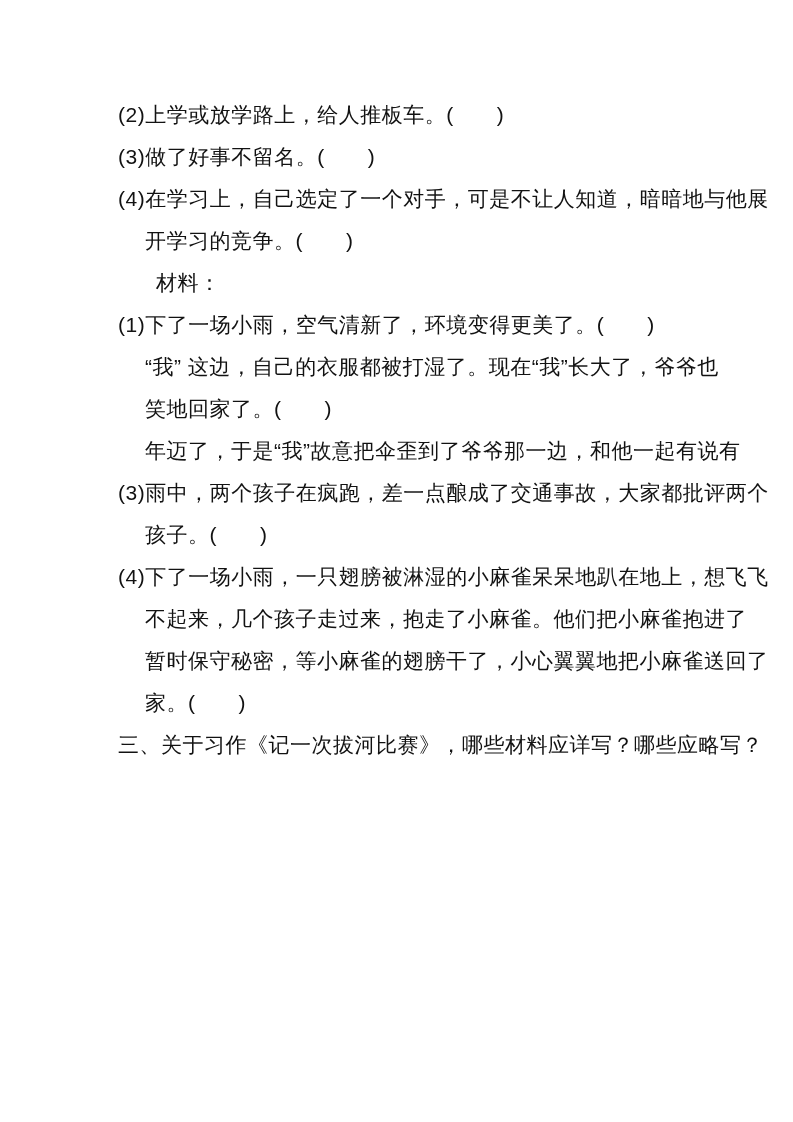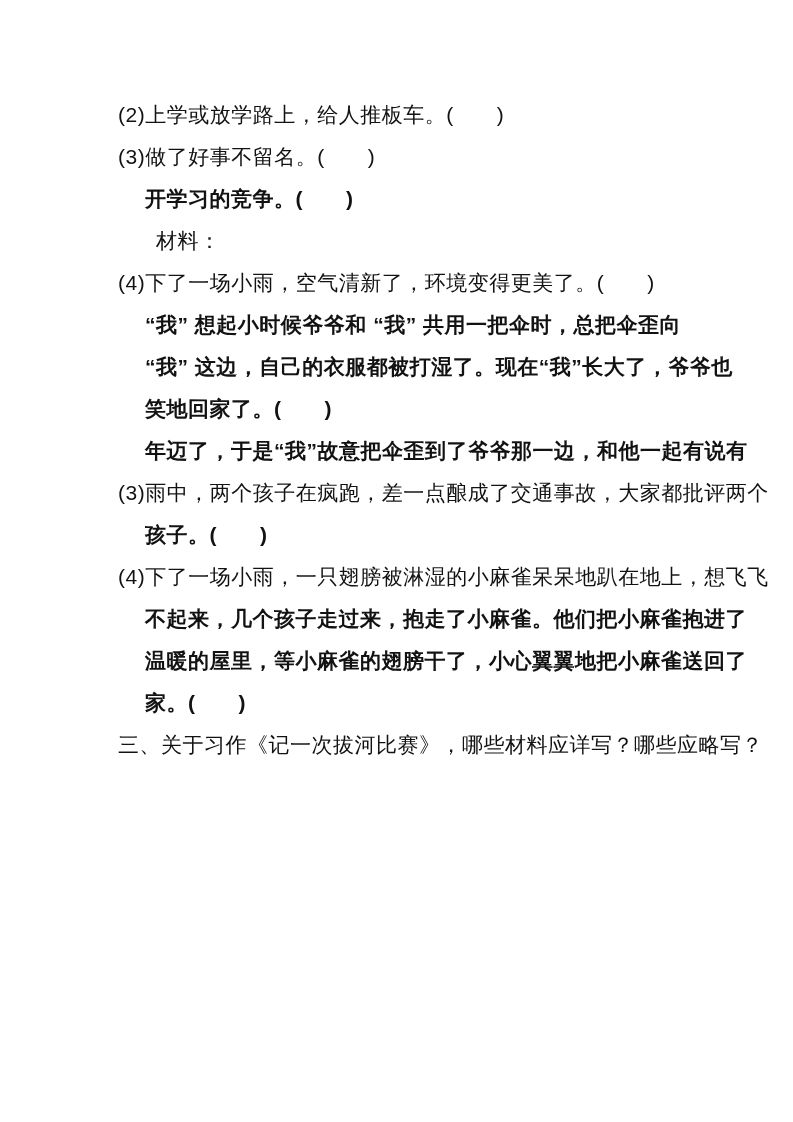"(4)在学习上，自己选定了一个对手，可是不让人知道，暗暗地与他展" div.line { html: none -> <div>(4)在学习上，自己选定了一个对手，可是不让人知道，暗暗地与他展</div> }
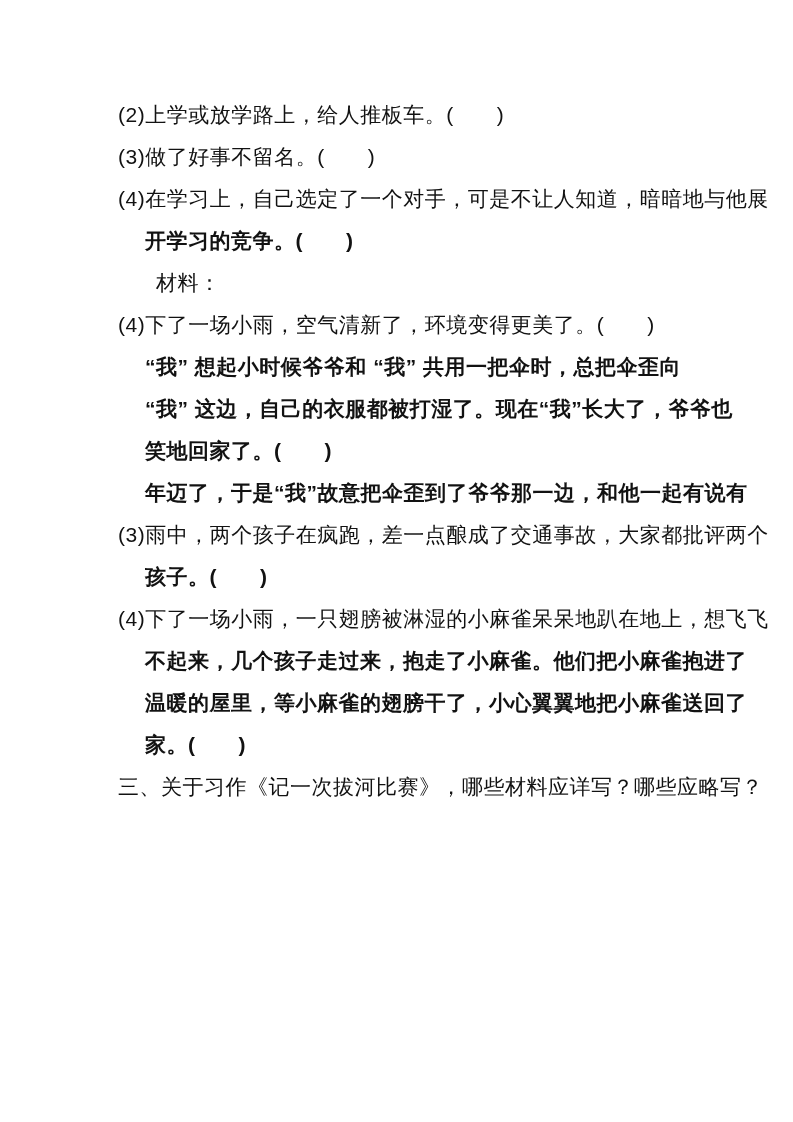"开学习的竞争。( )" .indent-cont { font-weight: bold -> none }
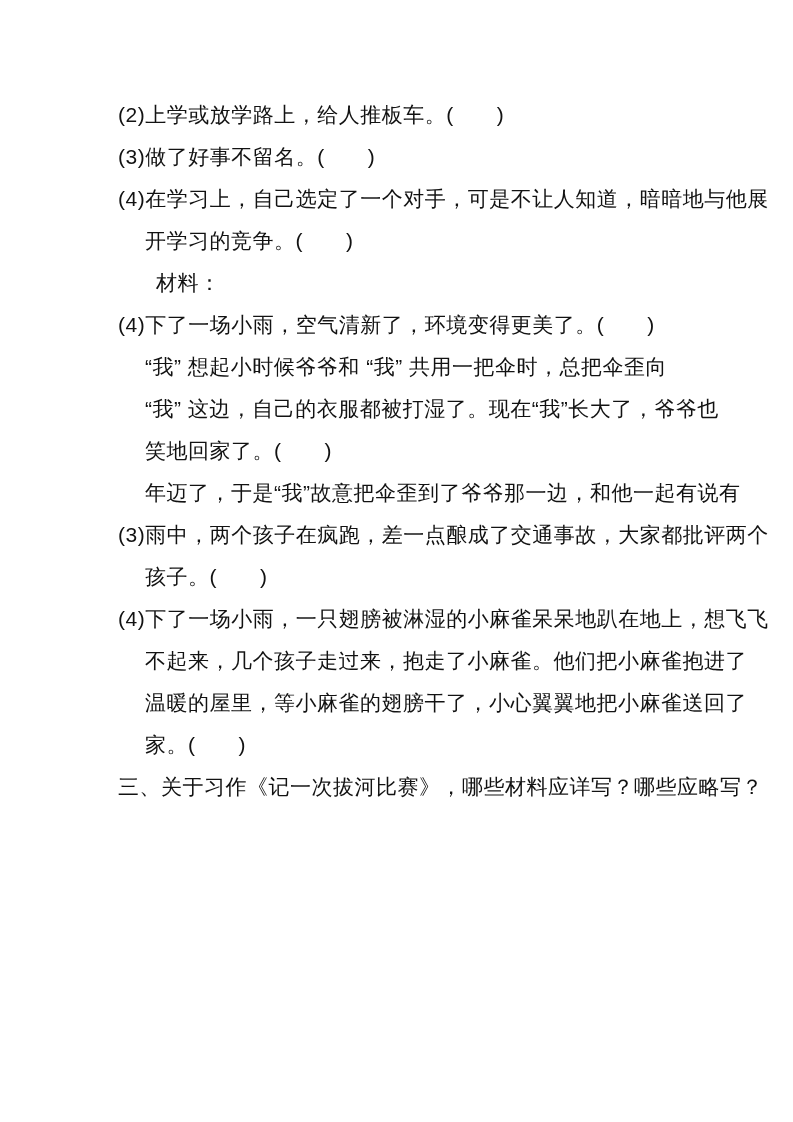"(4)下了一场小雨，空气清新了，环境变得更美了。( )" div.line { text: 4 -> 1 }
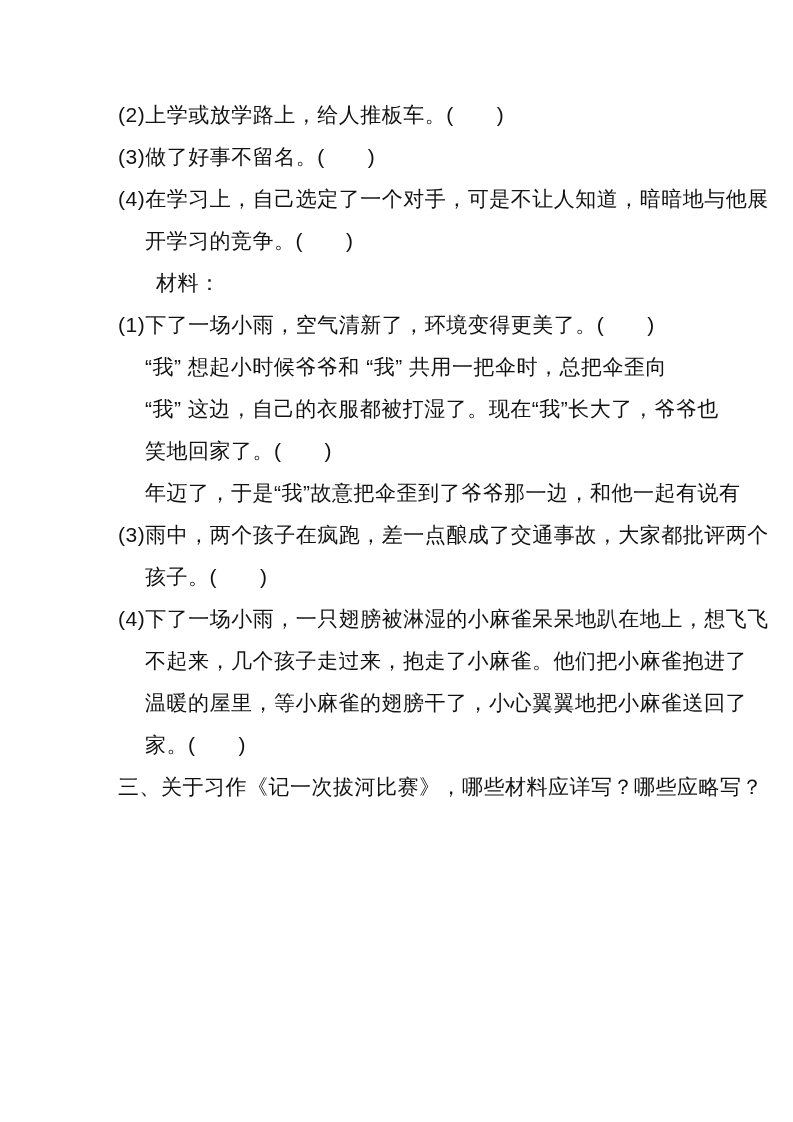"“我” 想起小时候爷爷和 “我” 共用一把伞时，总把伞歪向" div.line { html: <div>“我” 想起小时候爷爷和 “我” 共用一把伞时，总把伞歪向</div> -> none }
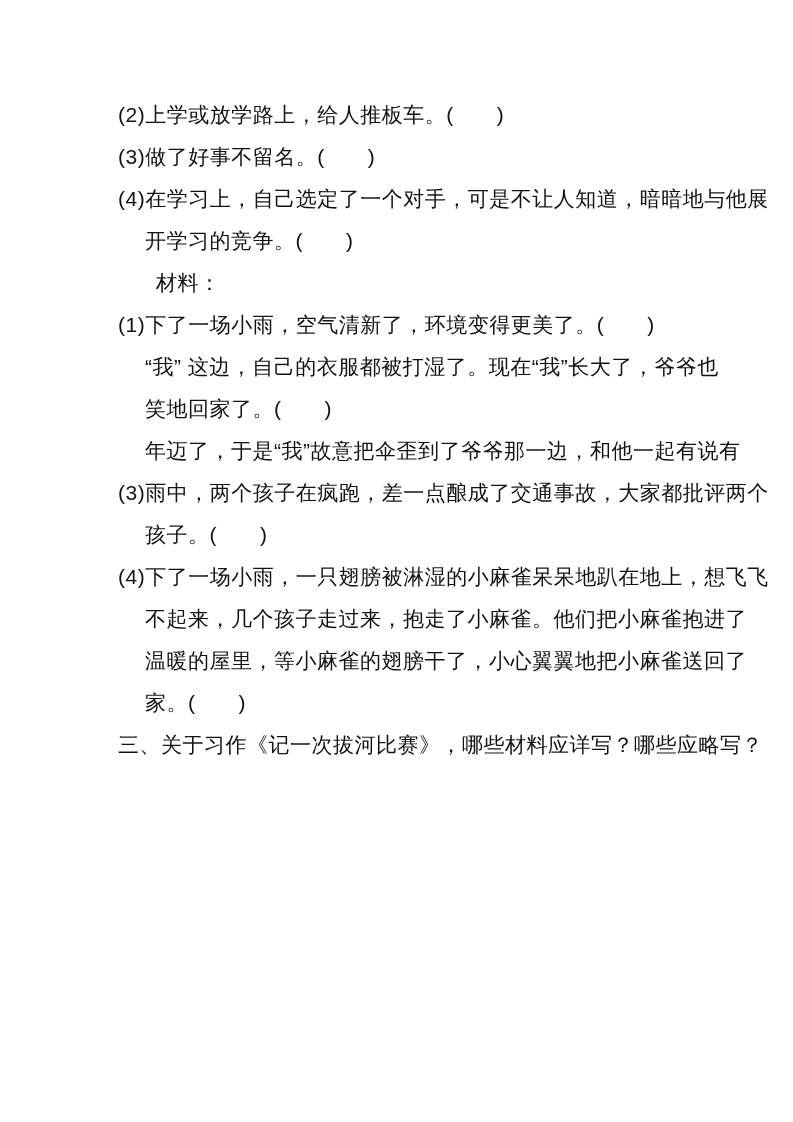"温暖的屋里，等小麻雀的翅膀干了，小心翼翼地把小麻雀送回了" div.line { text: 温暖的屋里 -> 暂时保守秘密 }
